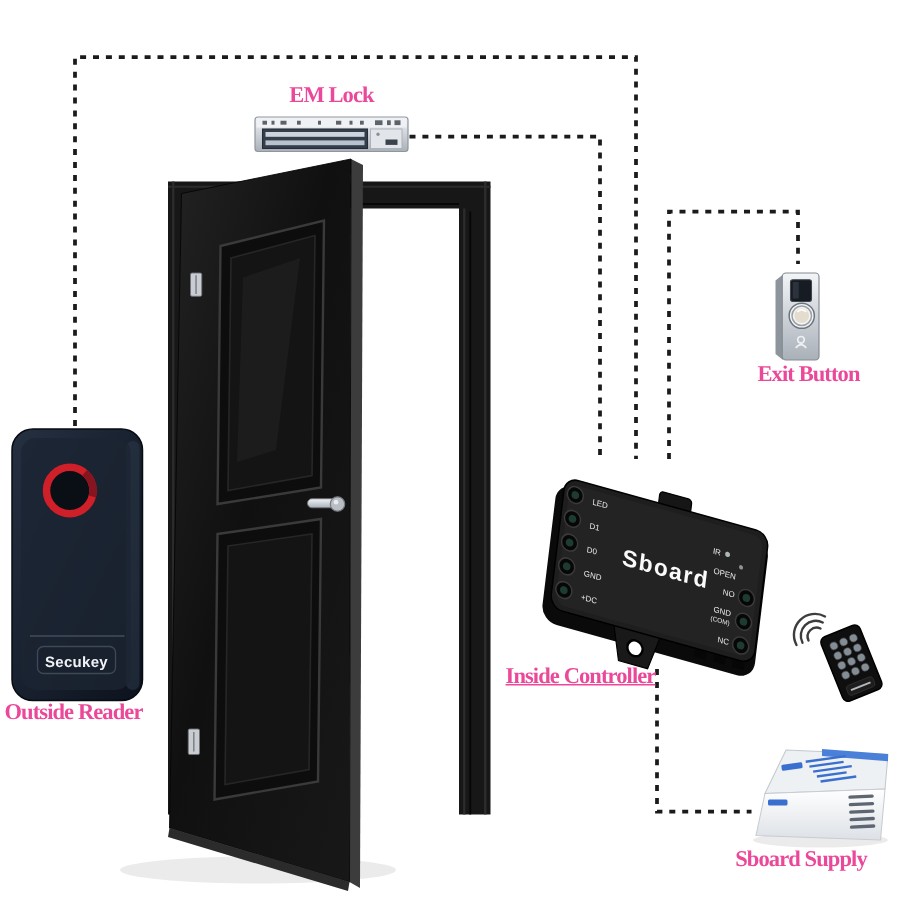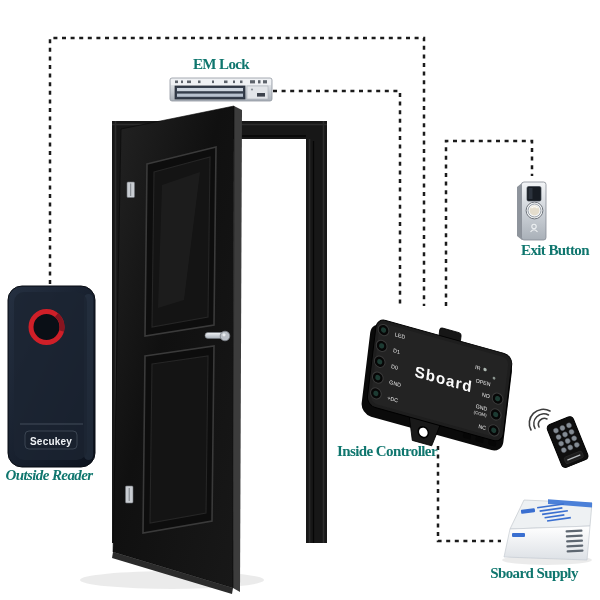"EM Lock" .diagram-label { color: #0f766e -> #ec4899 }
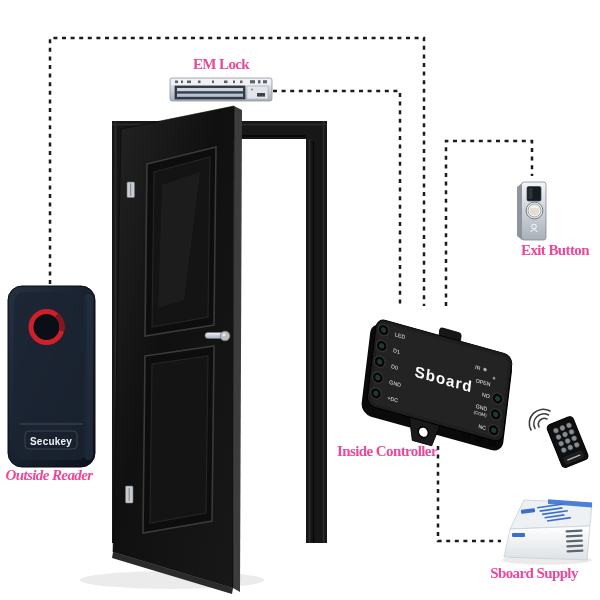"Exit Button" div.diagram-label { margin-left: 16px -> none }
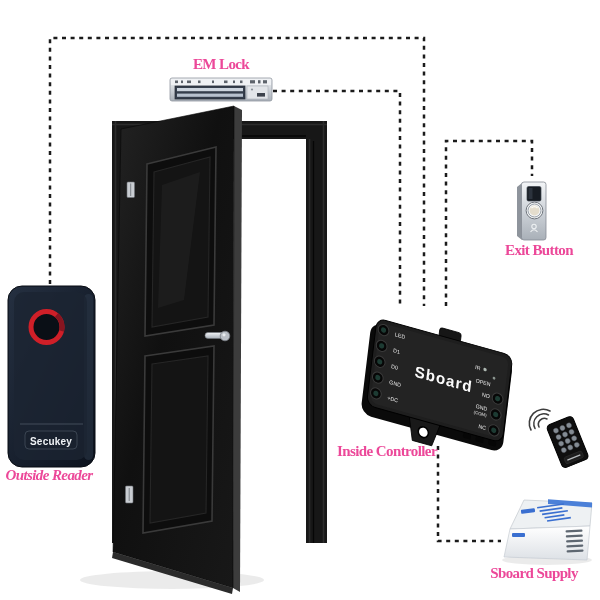"Inside Controller" div.diagram-label { text-decoration: none -> underline }
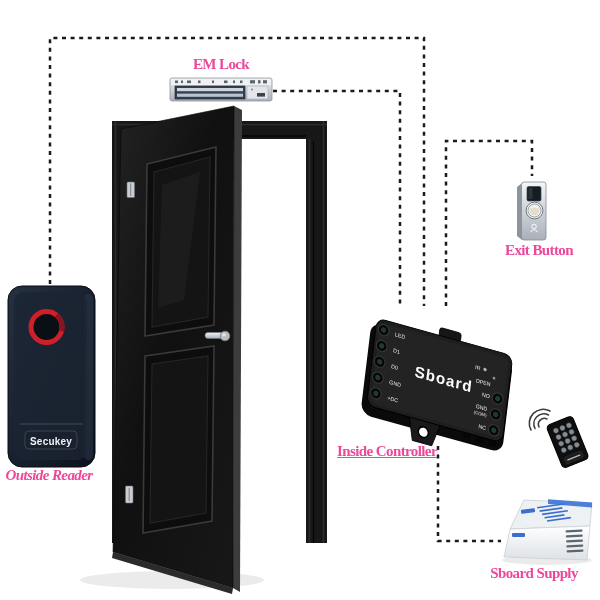"Outside Reader" div.diagram-label { font-style: italic -> none }
